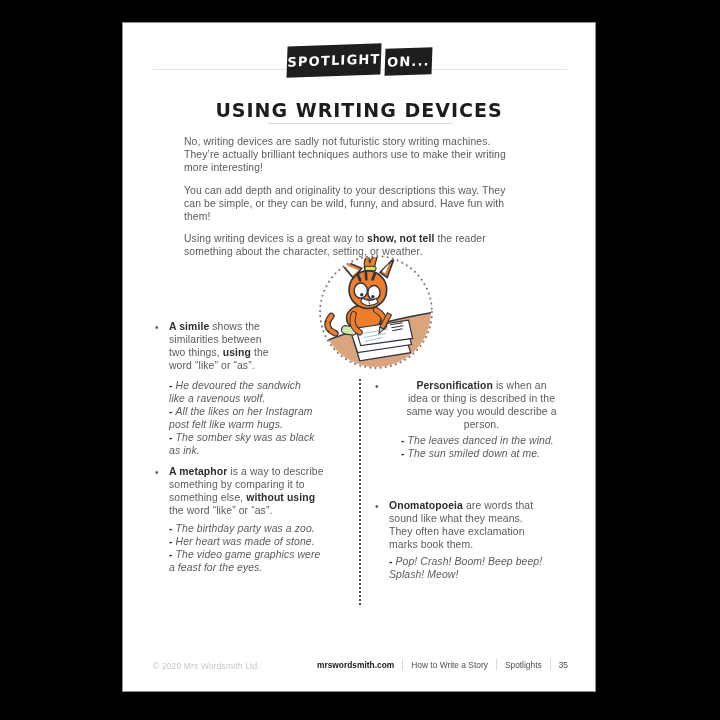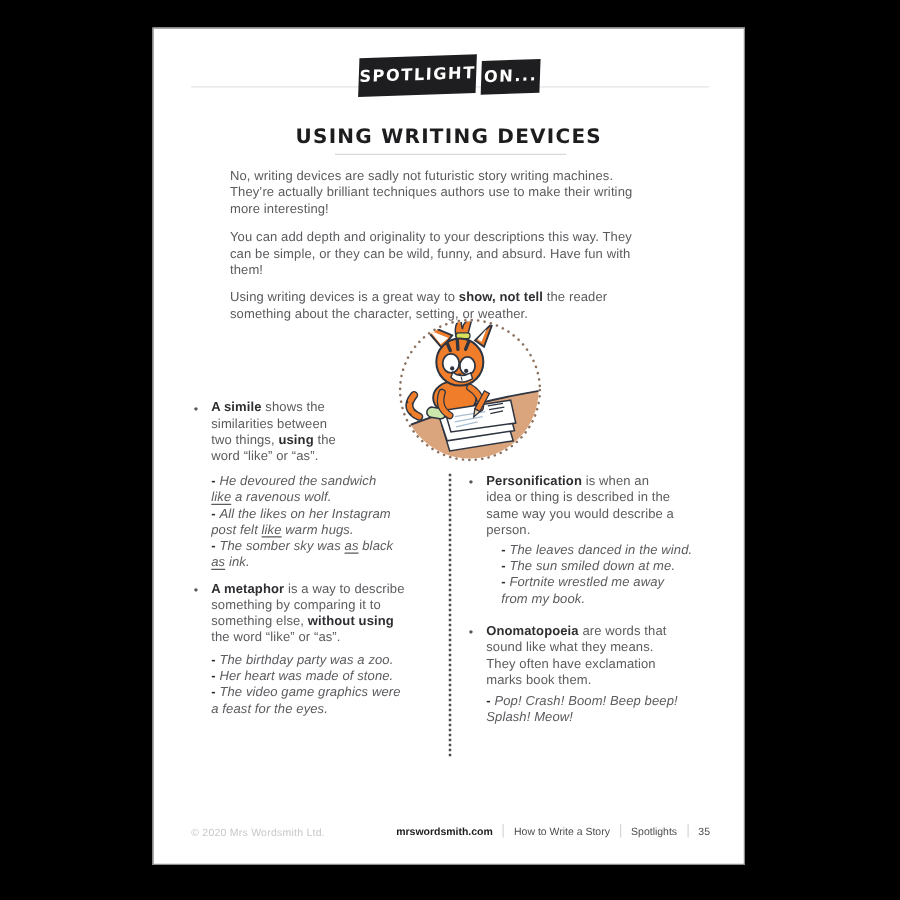"USING WRITING DEVICES" .page-title { font-size: 16px -> 19px }
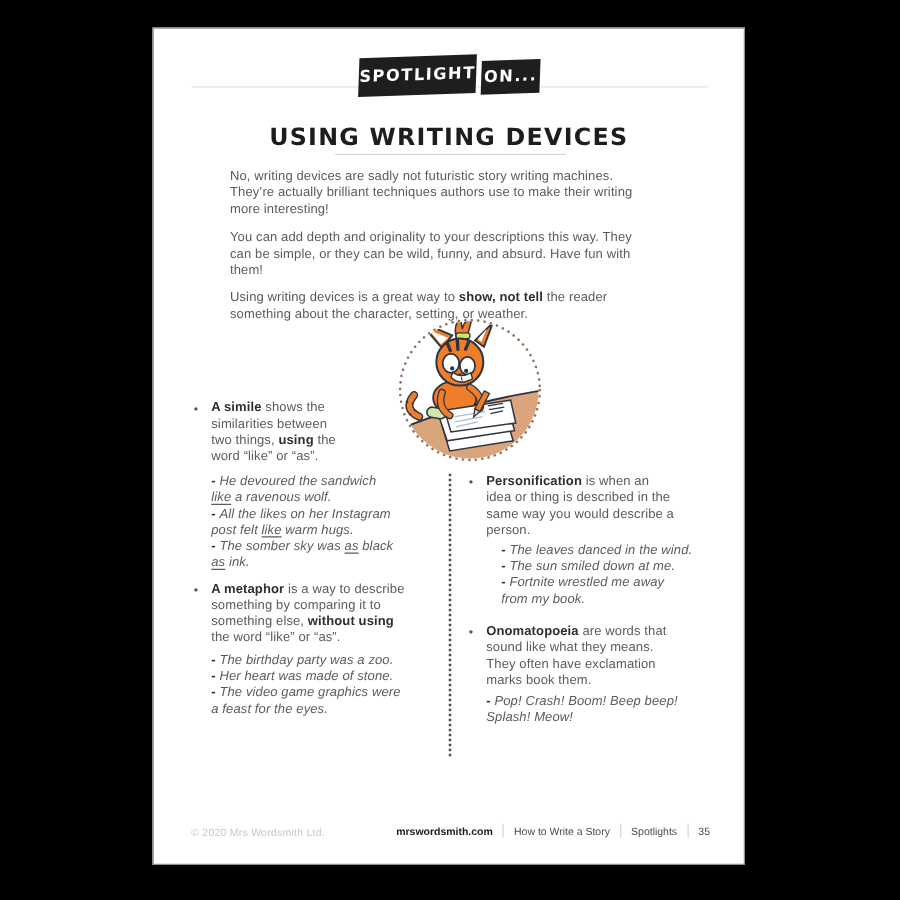"Personification is when an" div.rich { text-align: none -> center }
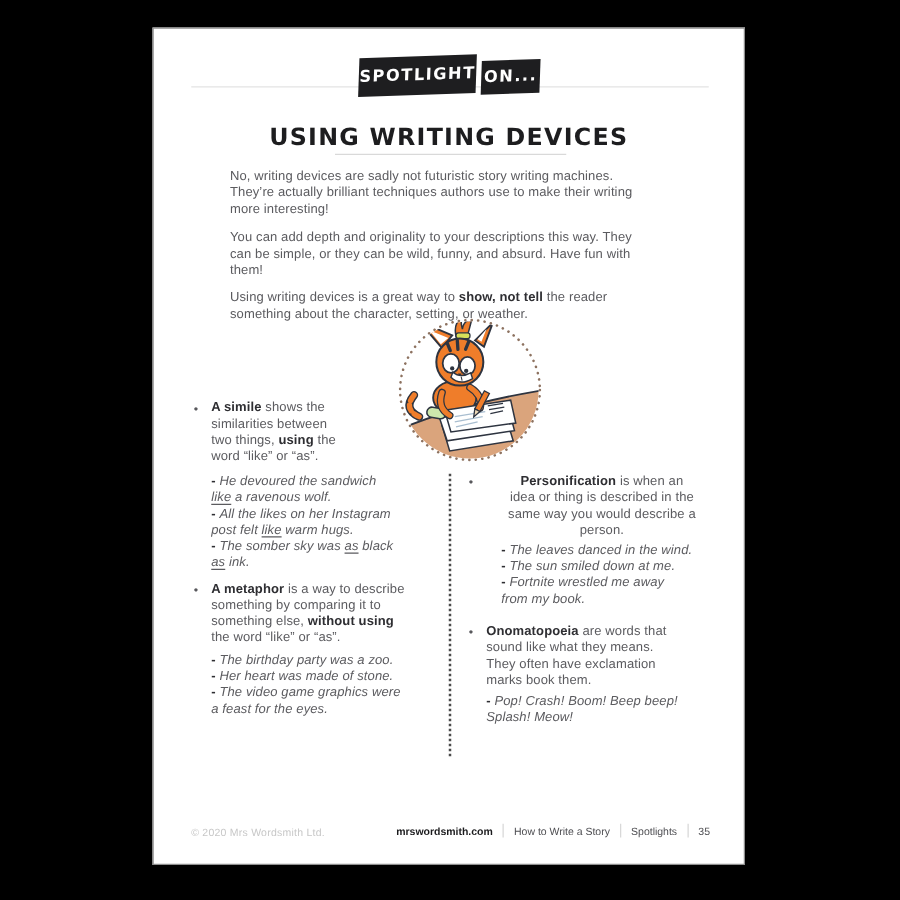"like" .rich .f-u { text-decoration: underline -> none }
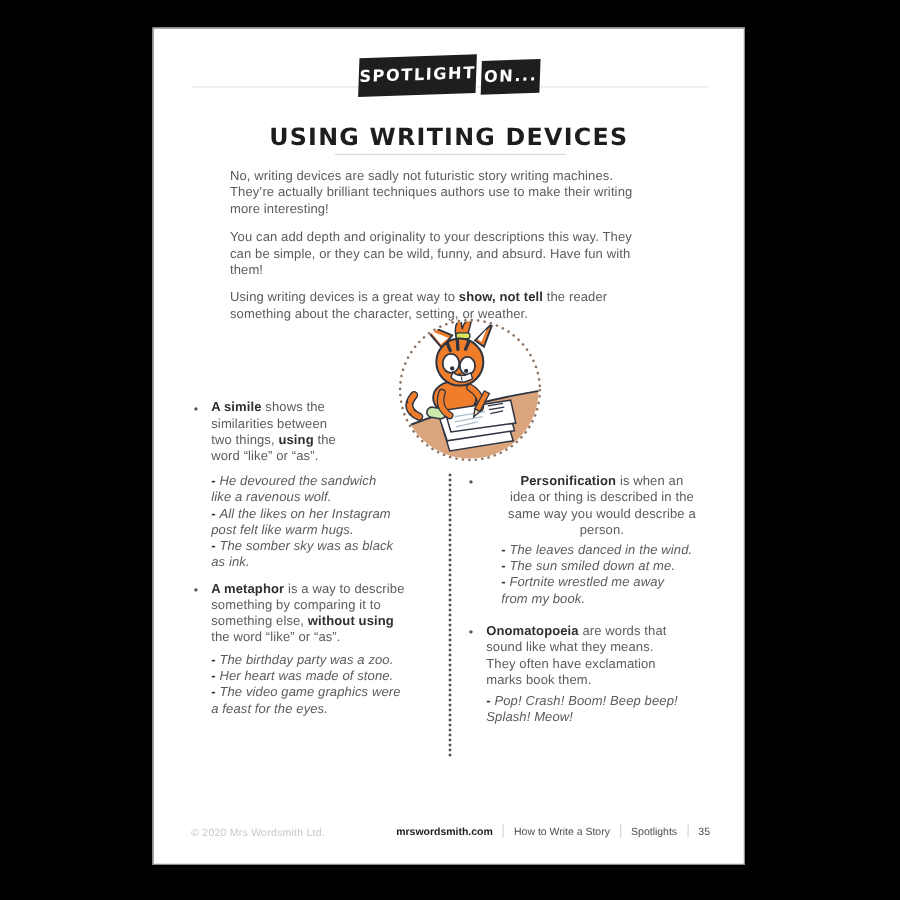"- Fortnite wrestled me away" div.rich { html: <div><span>- </span><span>Fortnite wrestled me away from my book.</span></div> -> none }
